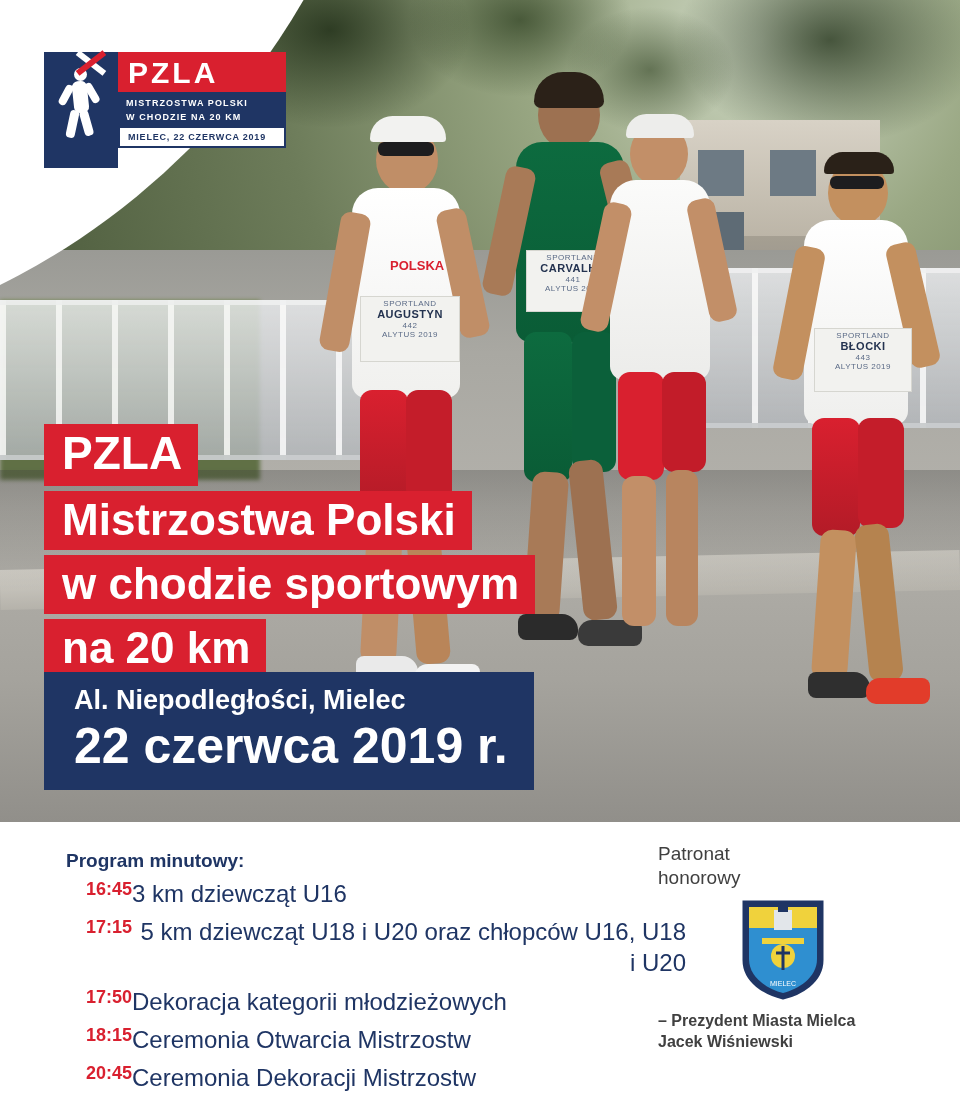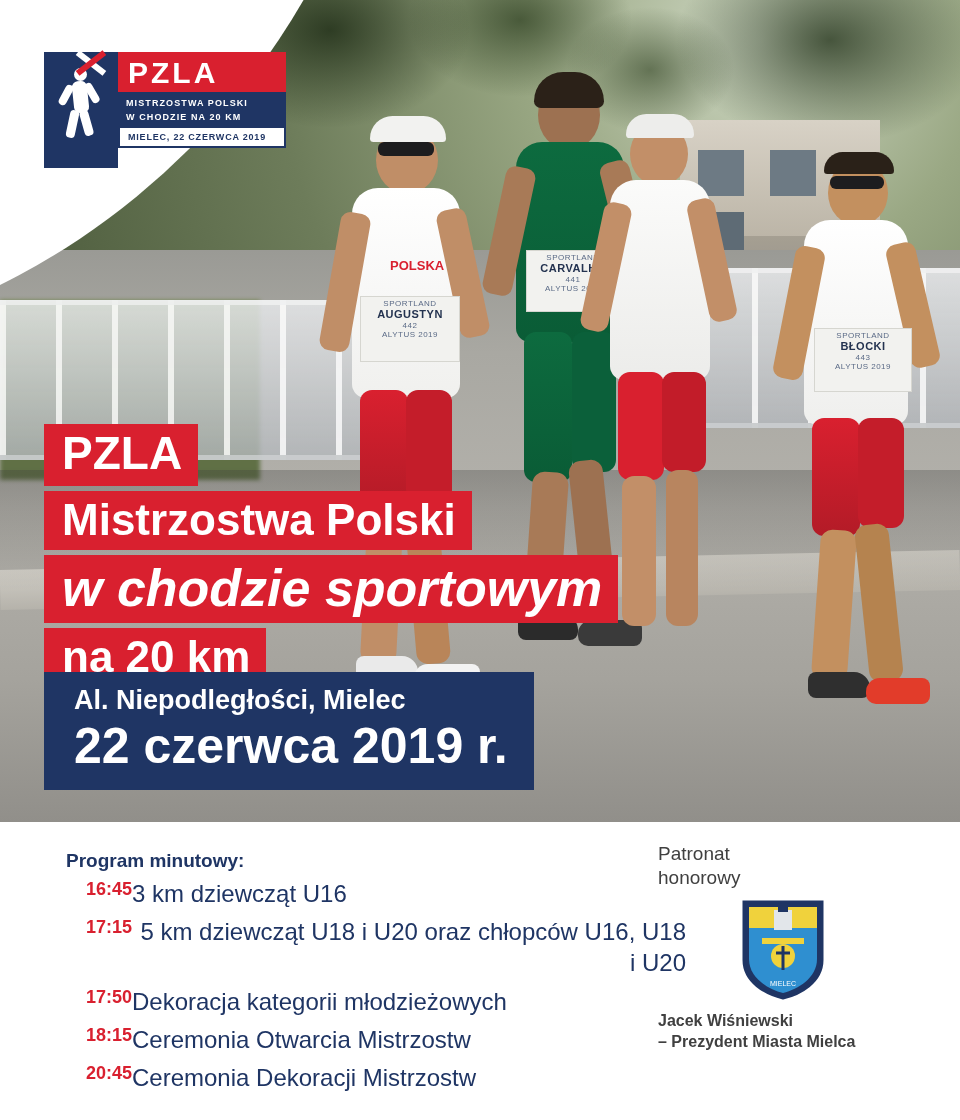"w chodzie sportowym" .t3 { font-size: 52px -> 44px; font-style: italic -> none }
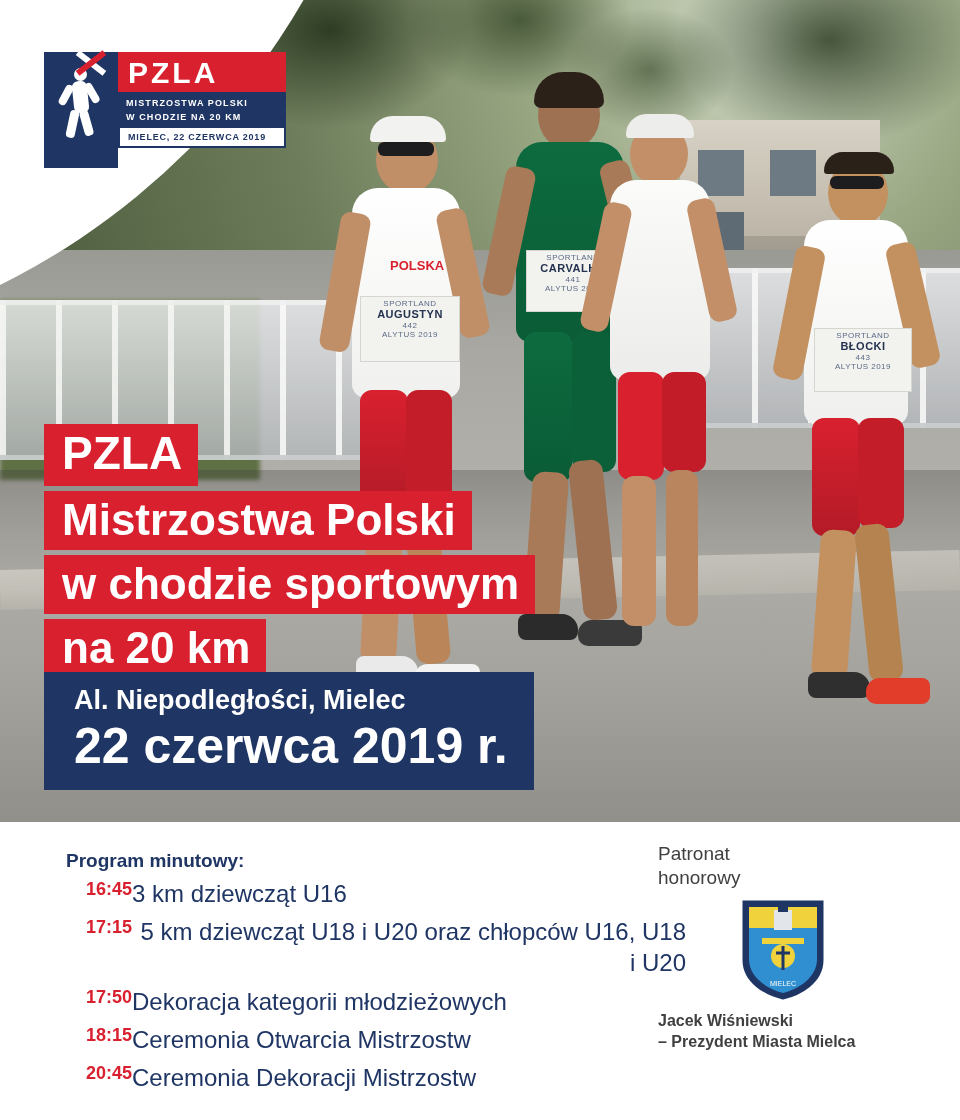"Jacek Wiśniewski" div { order: before "– Prezydent Miasta Mielca" -> after "– Prezydent Miasta Mielca" }
